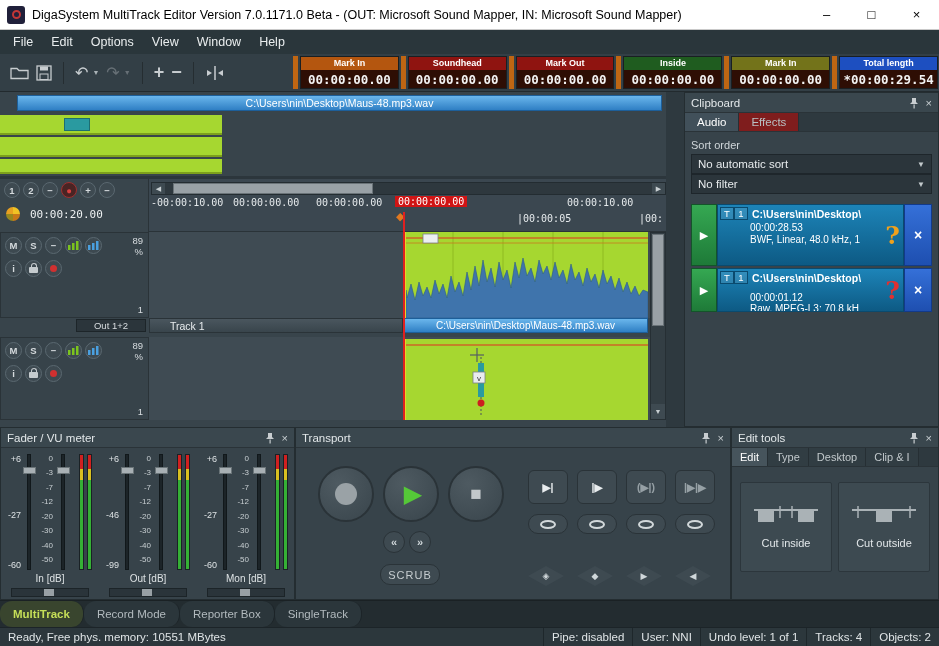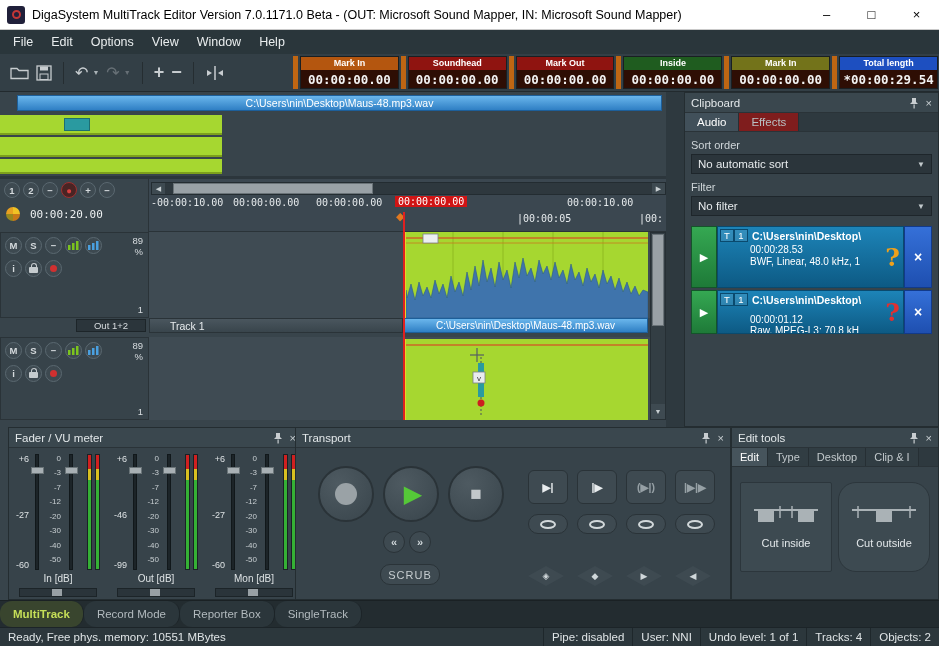"Filter" div.cb-label { html: <div>Filter</div> -> none }
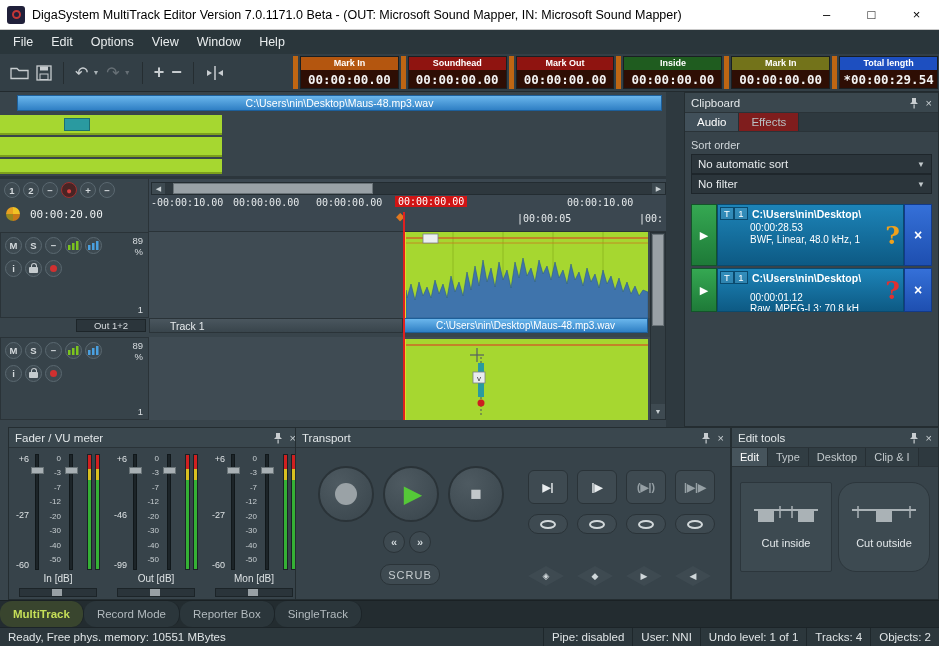"Fader / VU meter" div.panel { left: 8px -> 0 }
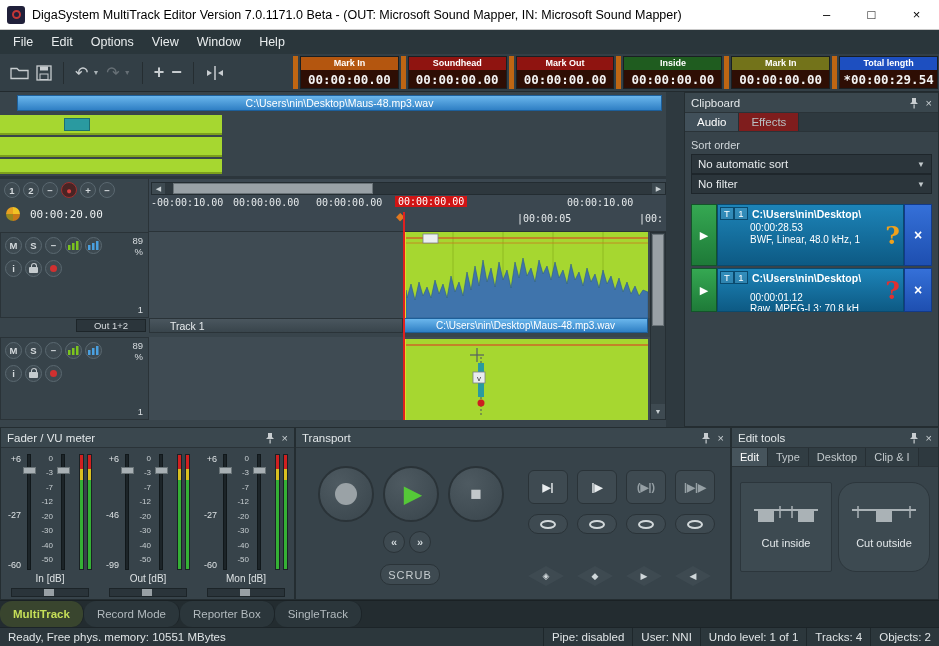"Cut outside" div.et-btn { border-radius: 18px -> none }
